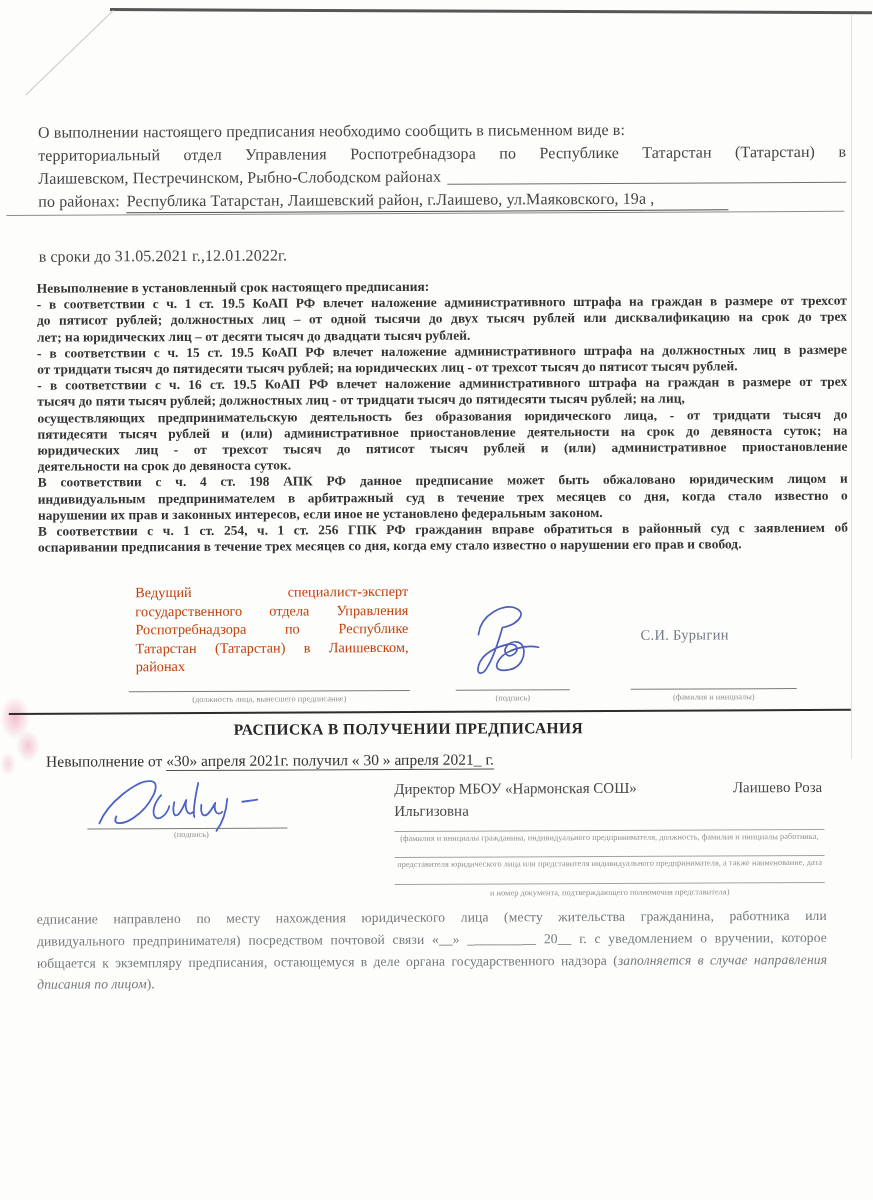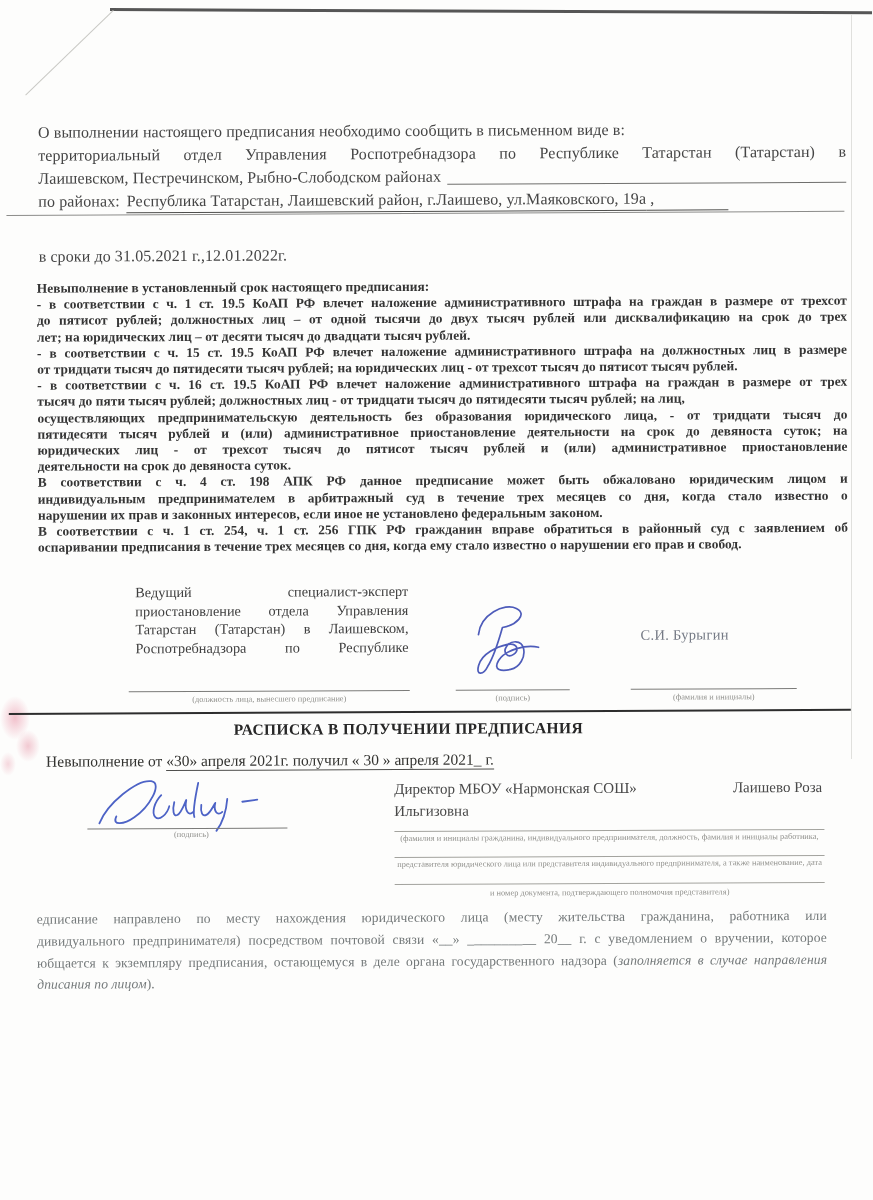"Ведущий специалист-эксперт" .role { color: #404040 -> #c2410c }
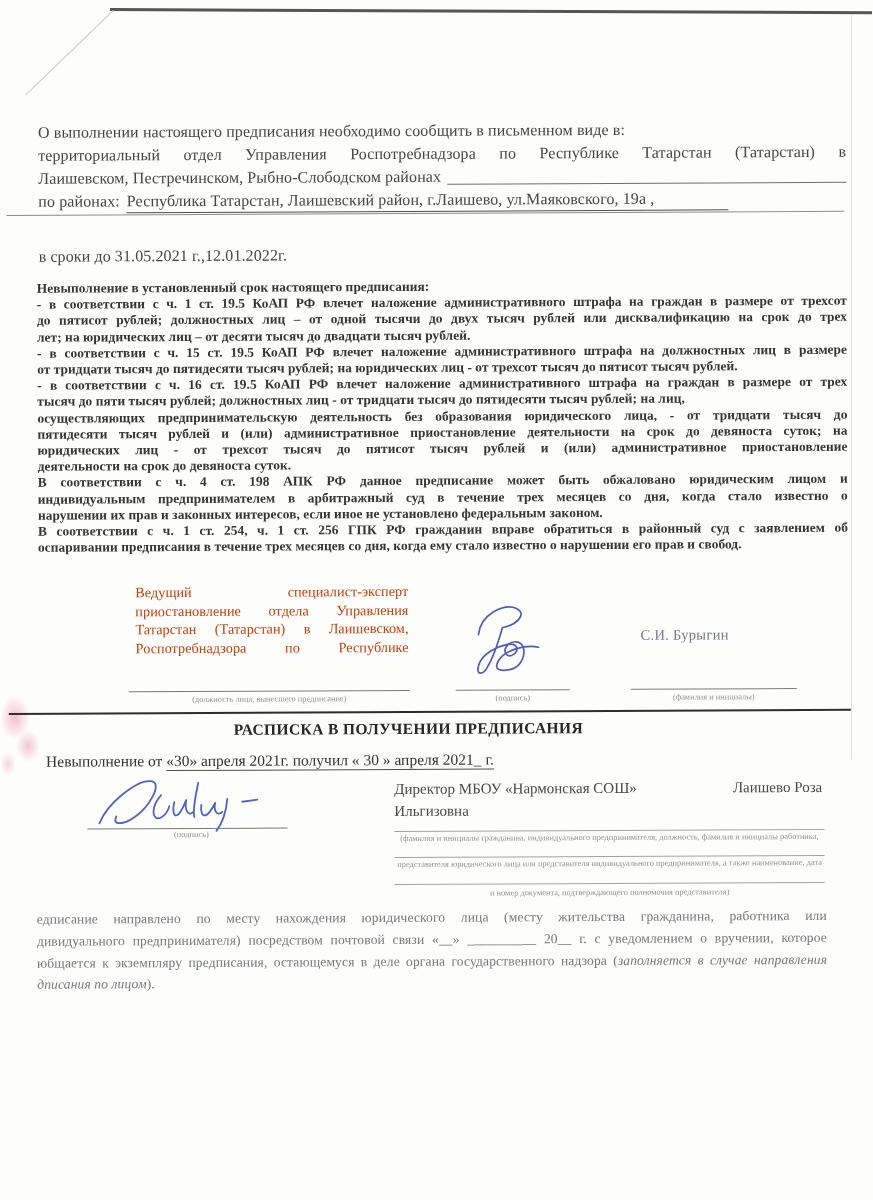"приостановление отдела Управления" div.jl { text: приостановление -> государственного }
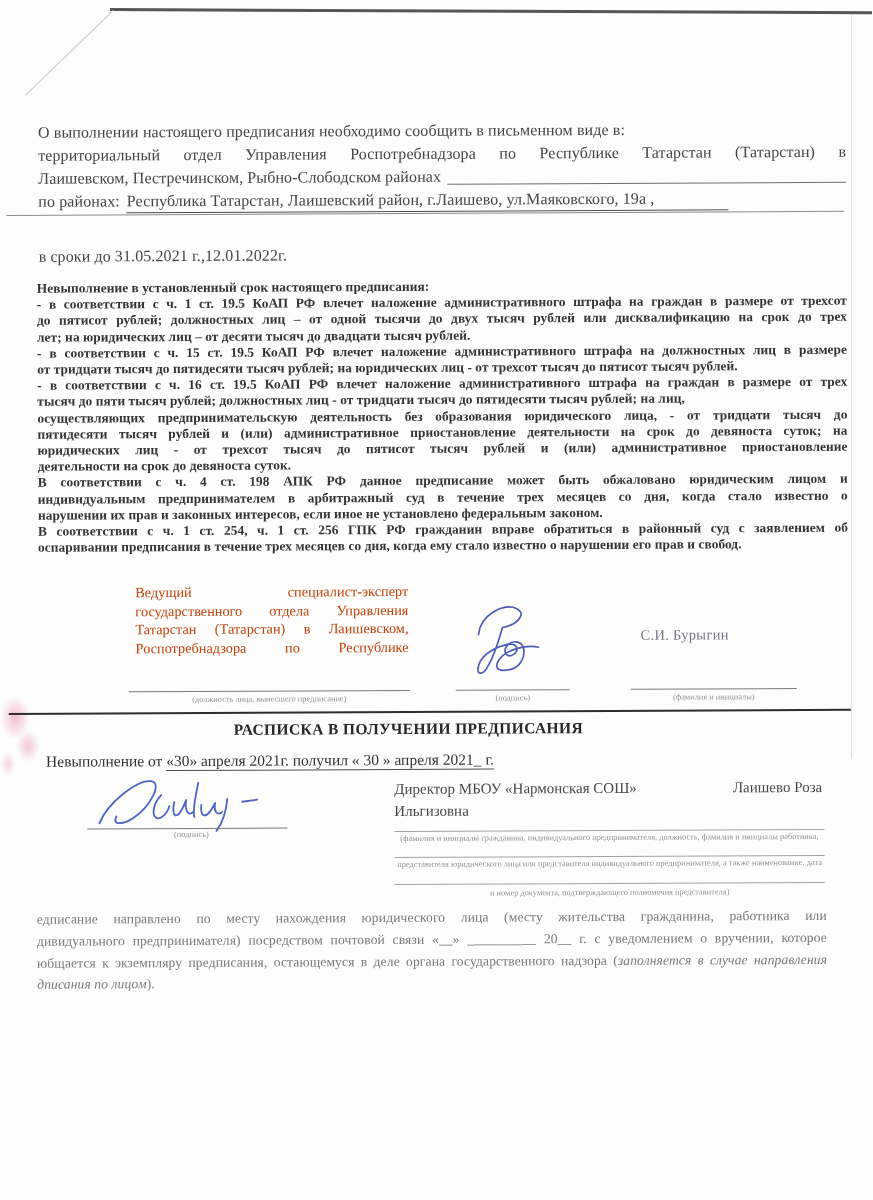"Татарстан (Татарстан) в Лаишевском," div.jl { order: before "Роспотребнадзора по Республике" -> after "Роспотребнадзора по Республике" }
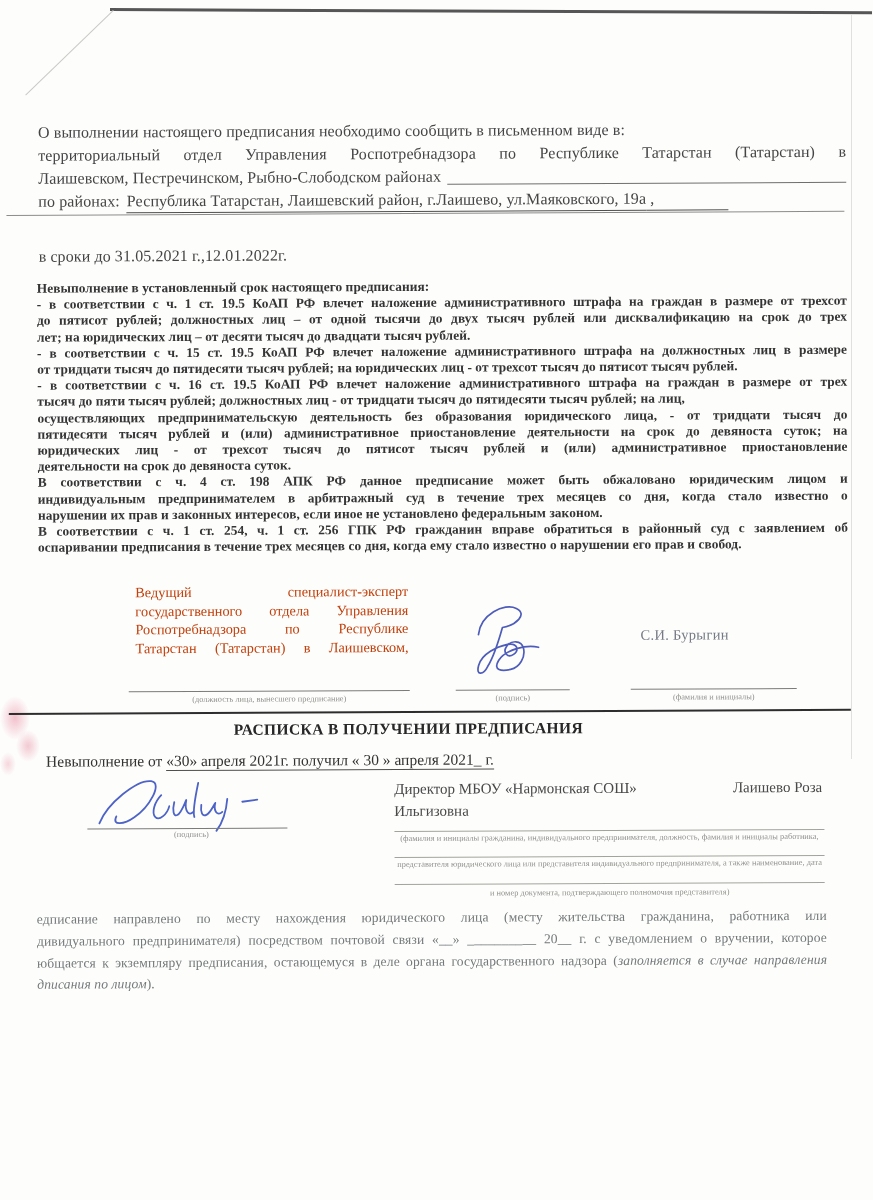"районах" div { html: none -> <div>районах</div> }
